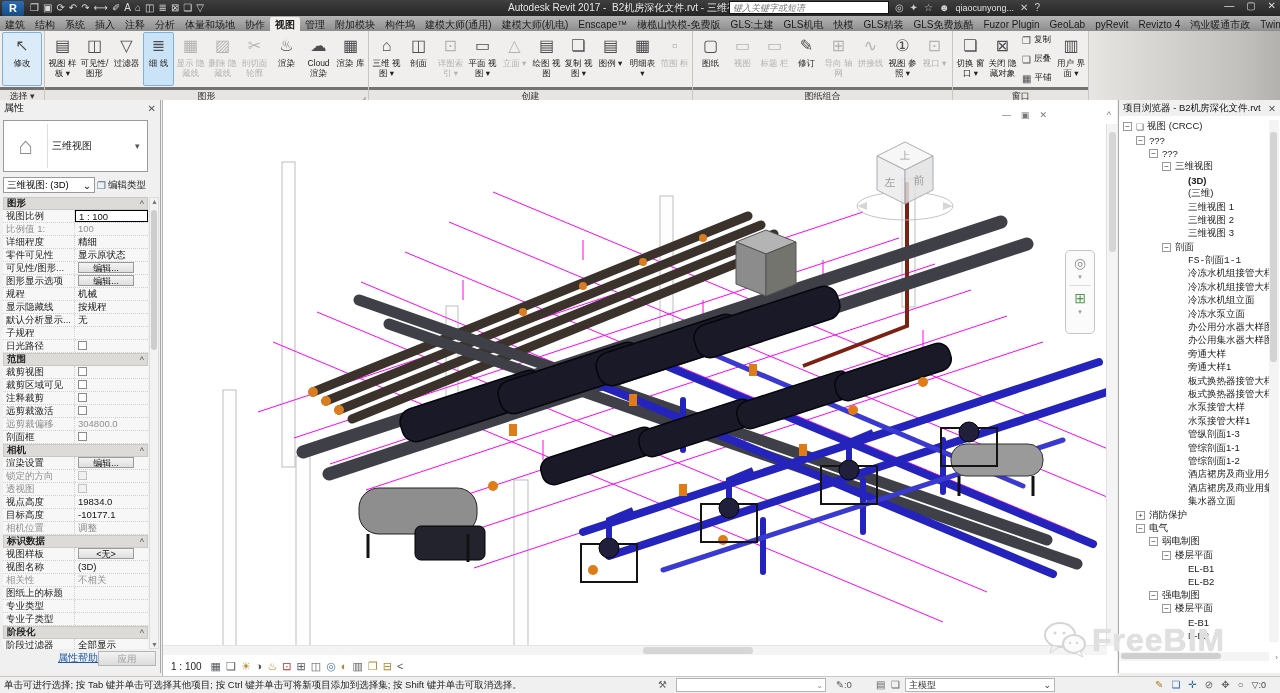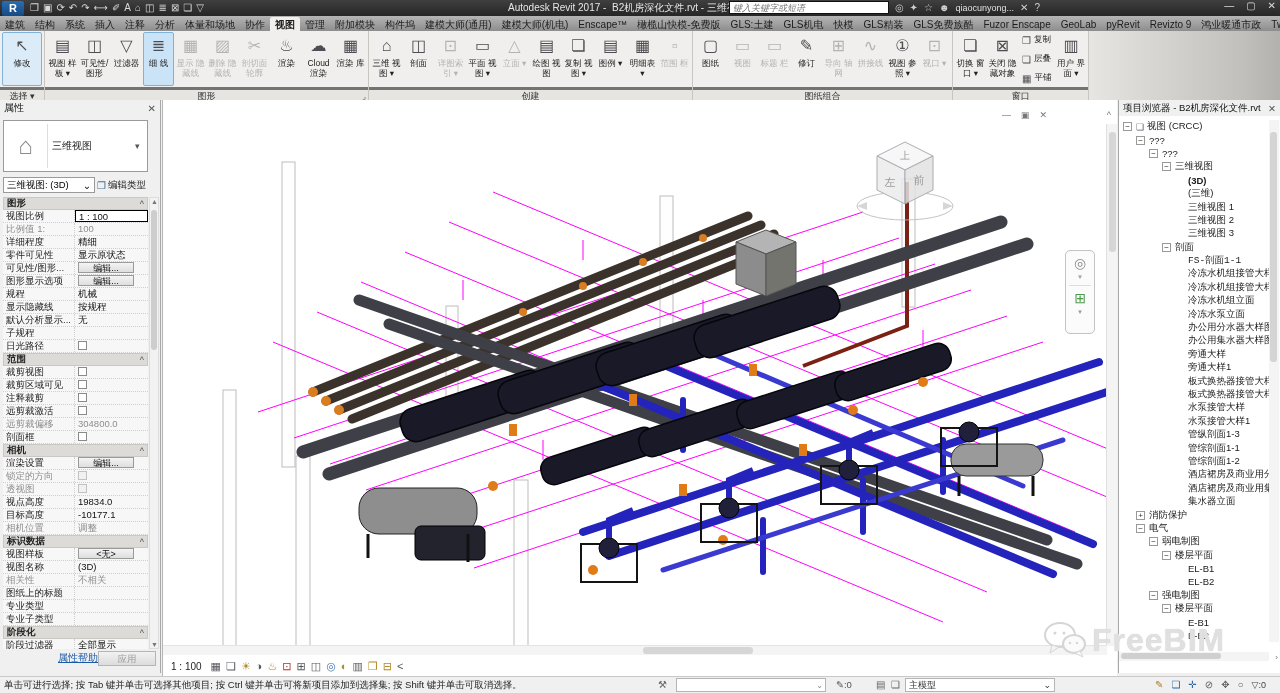"Fuzor Enscape" span.tab { text: Enscape -> Plugin }
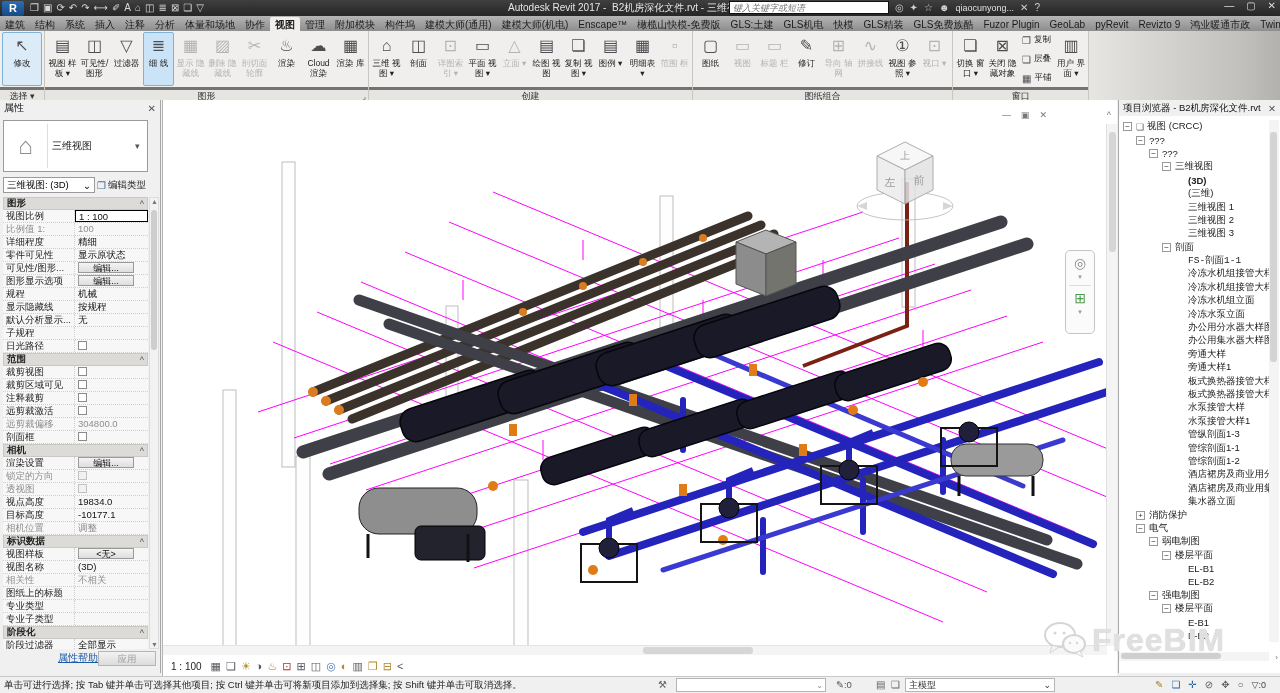"Revizto 9" span.tab { text: 9 -> 4 }
